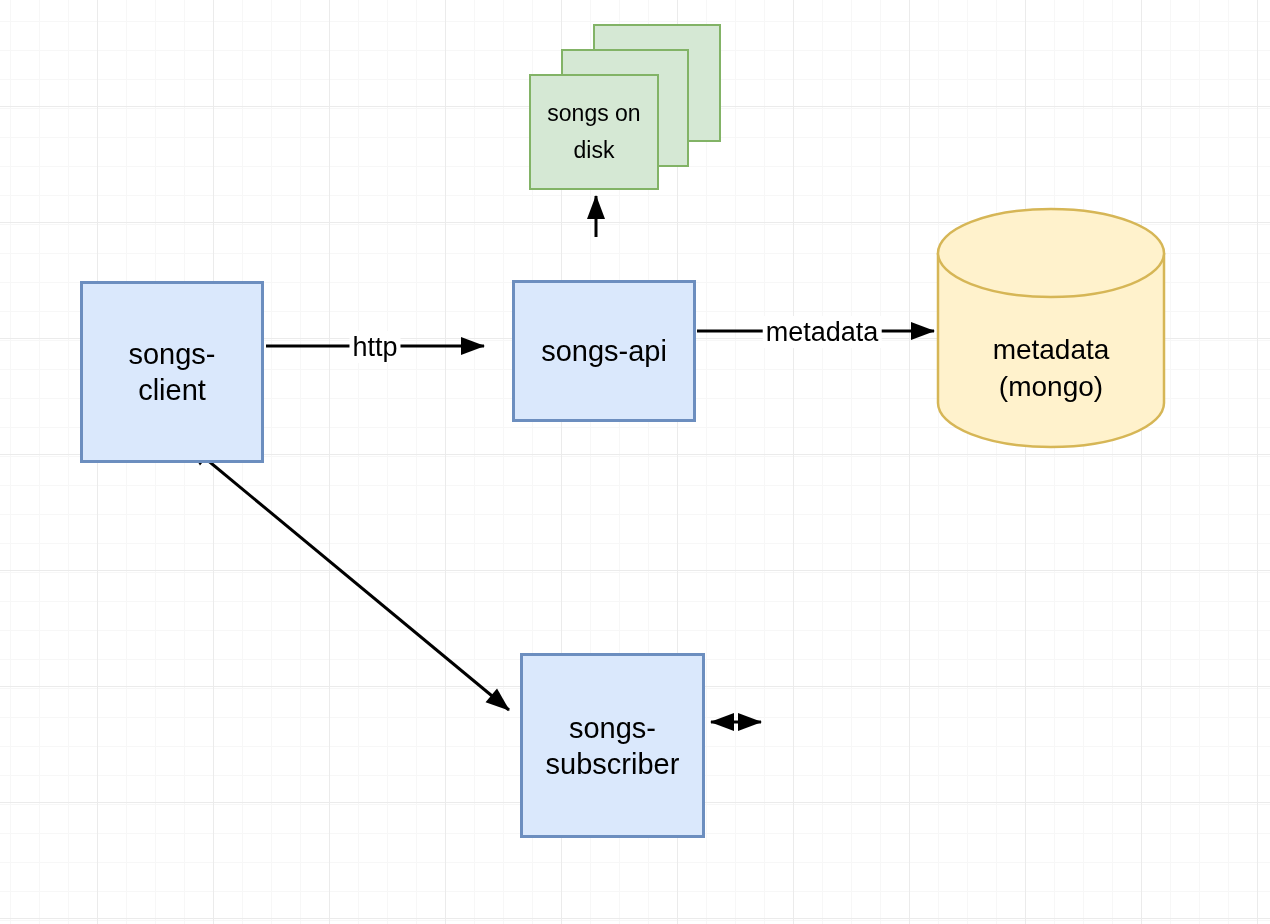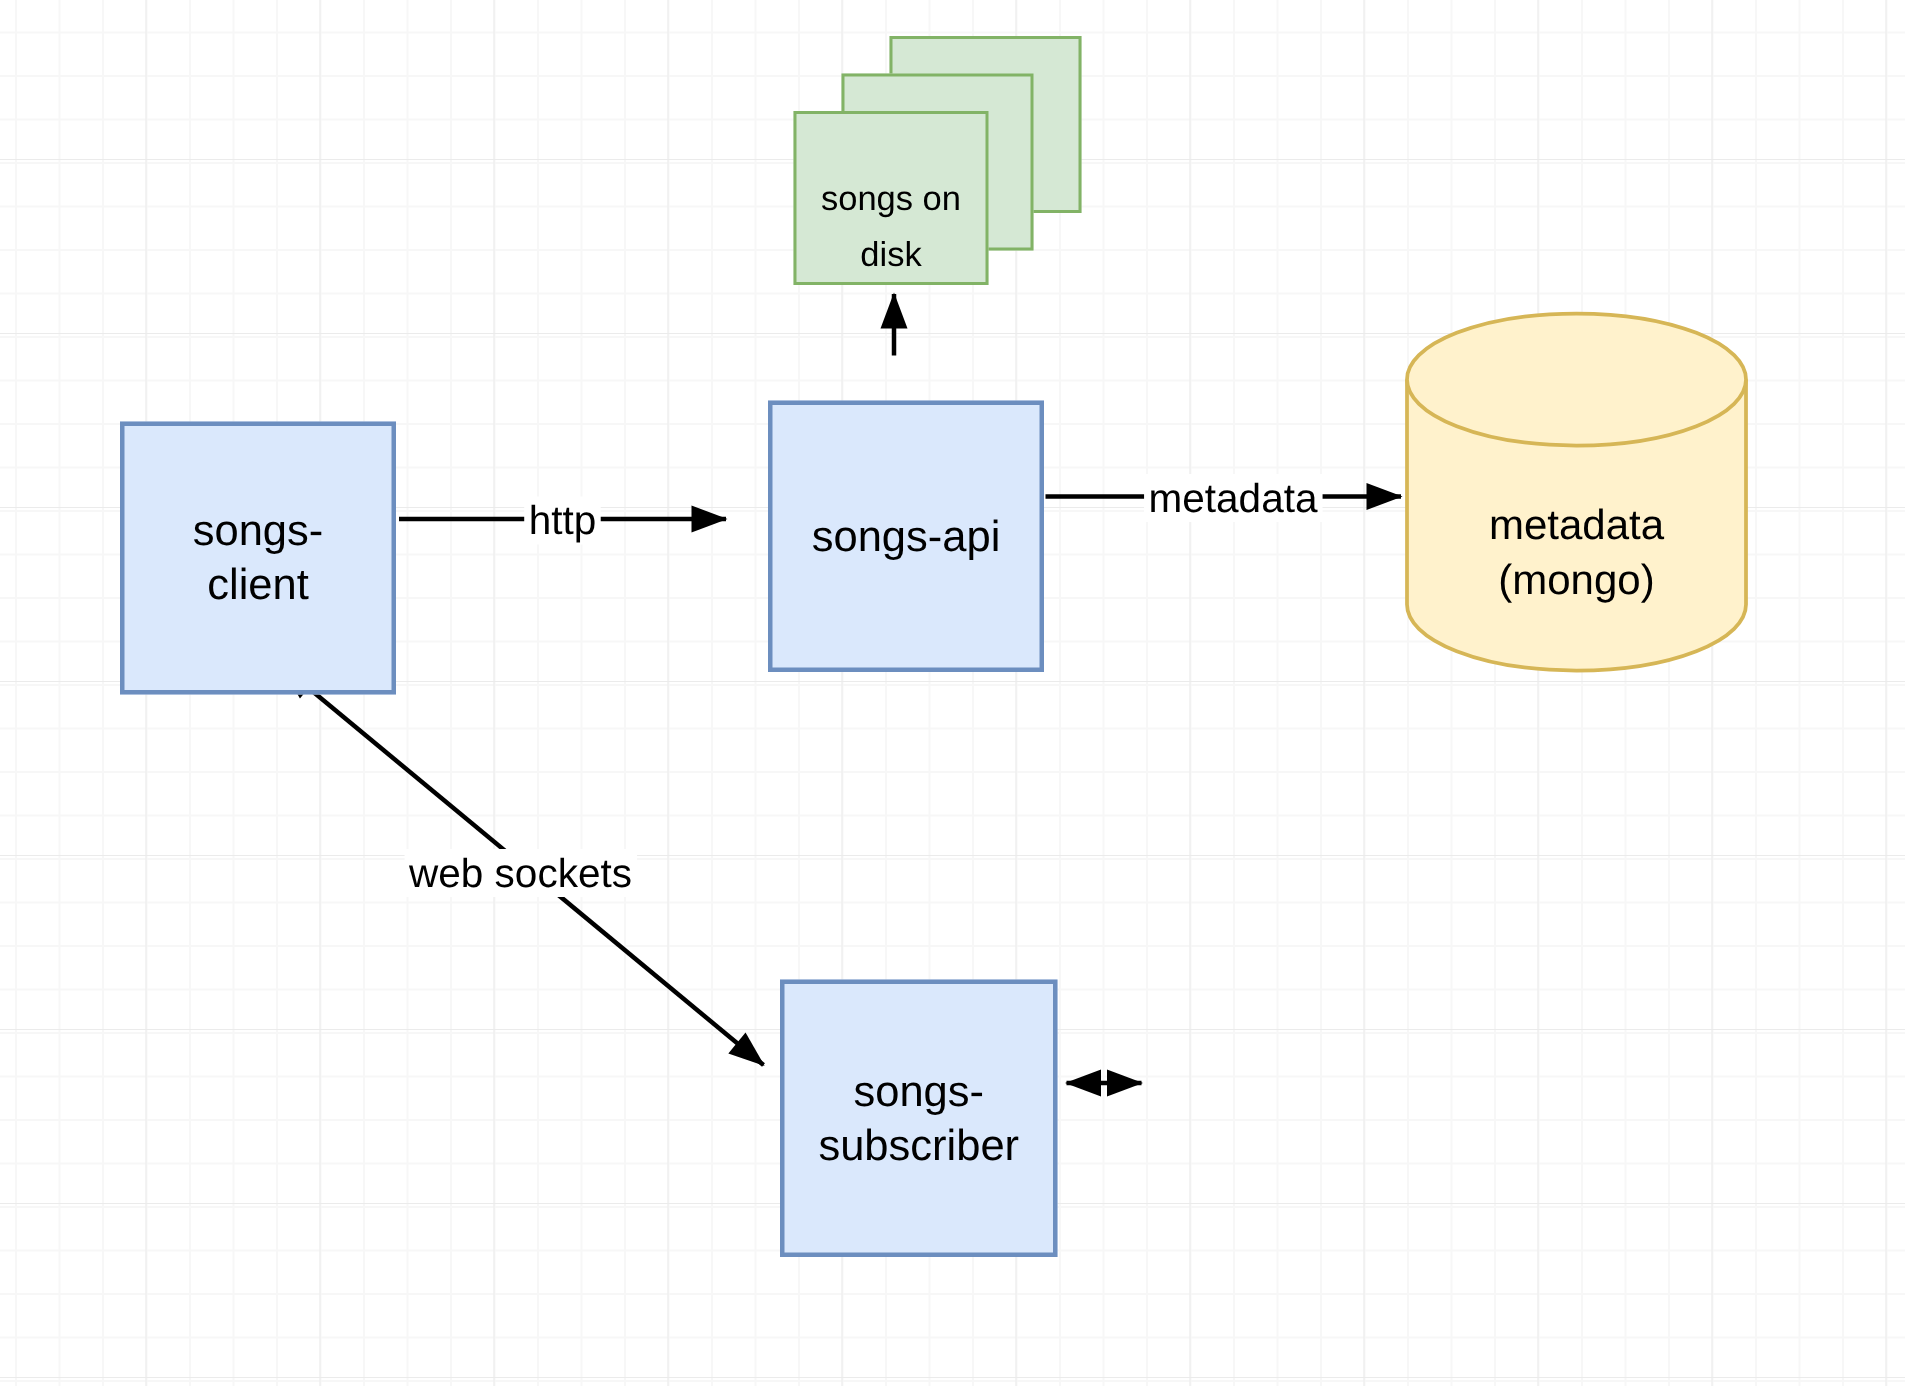"songs on" .node-green { align-items: flex-end -> none }
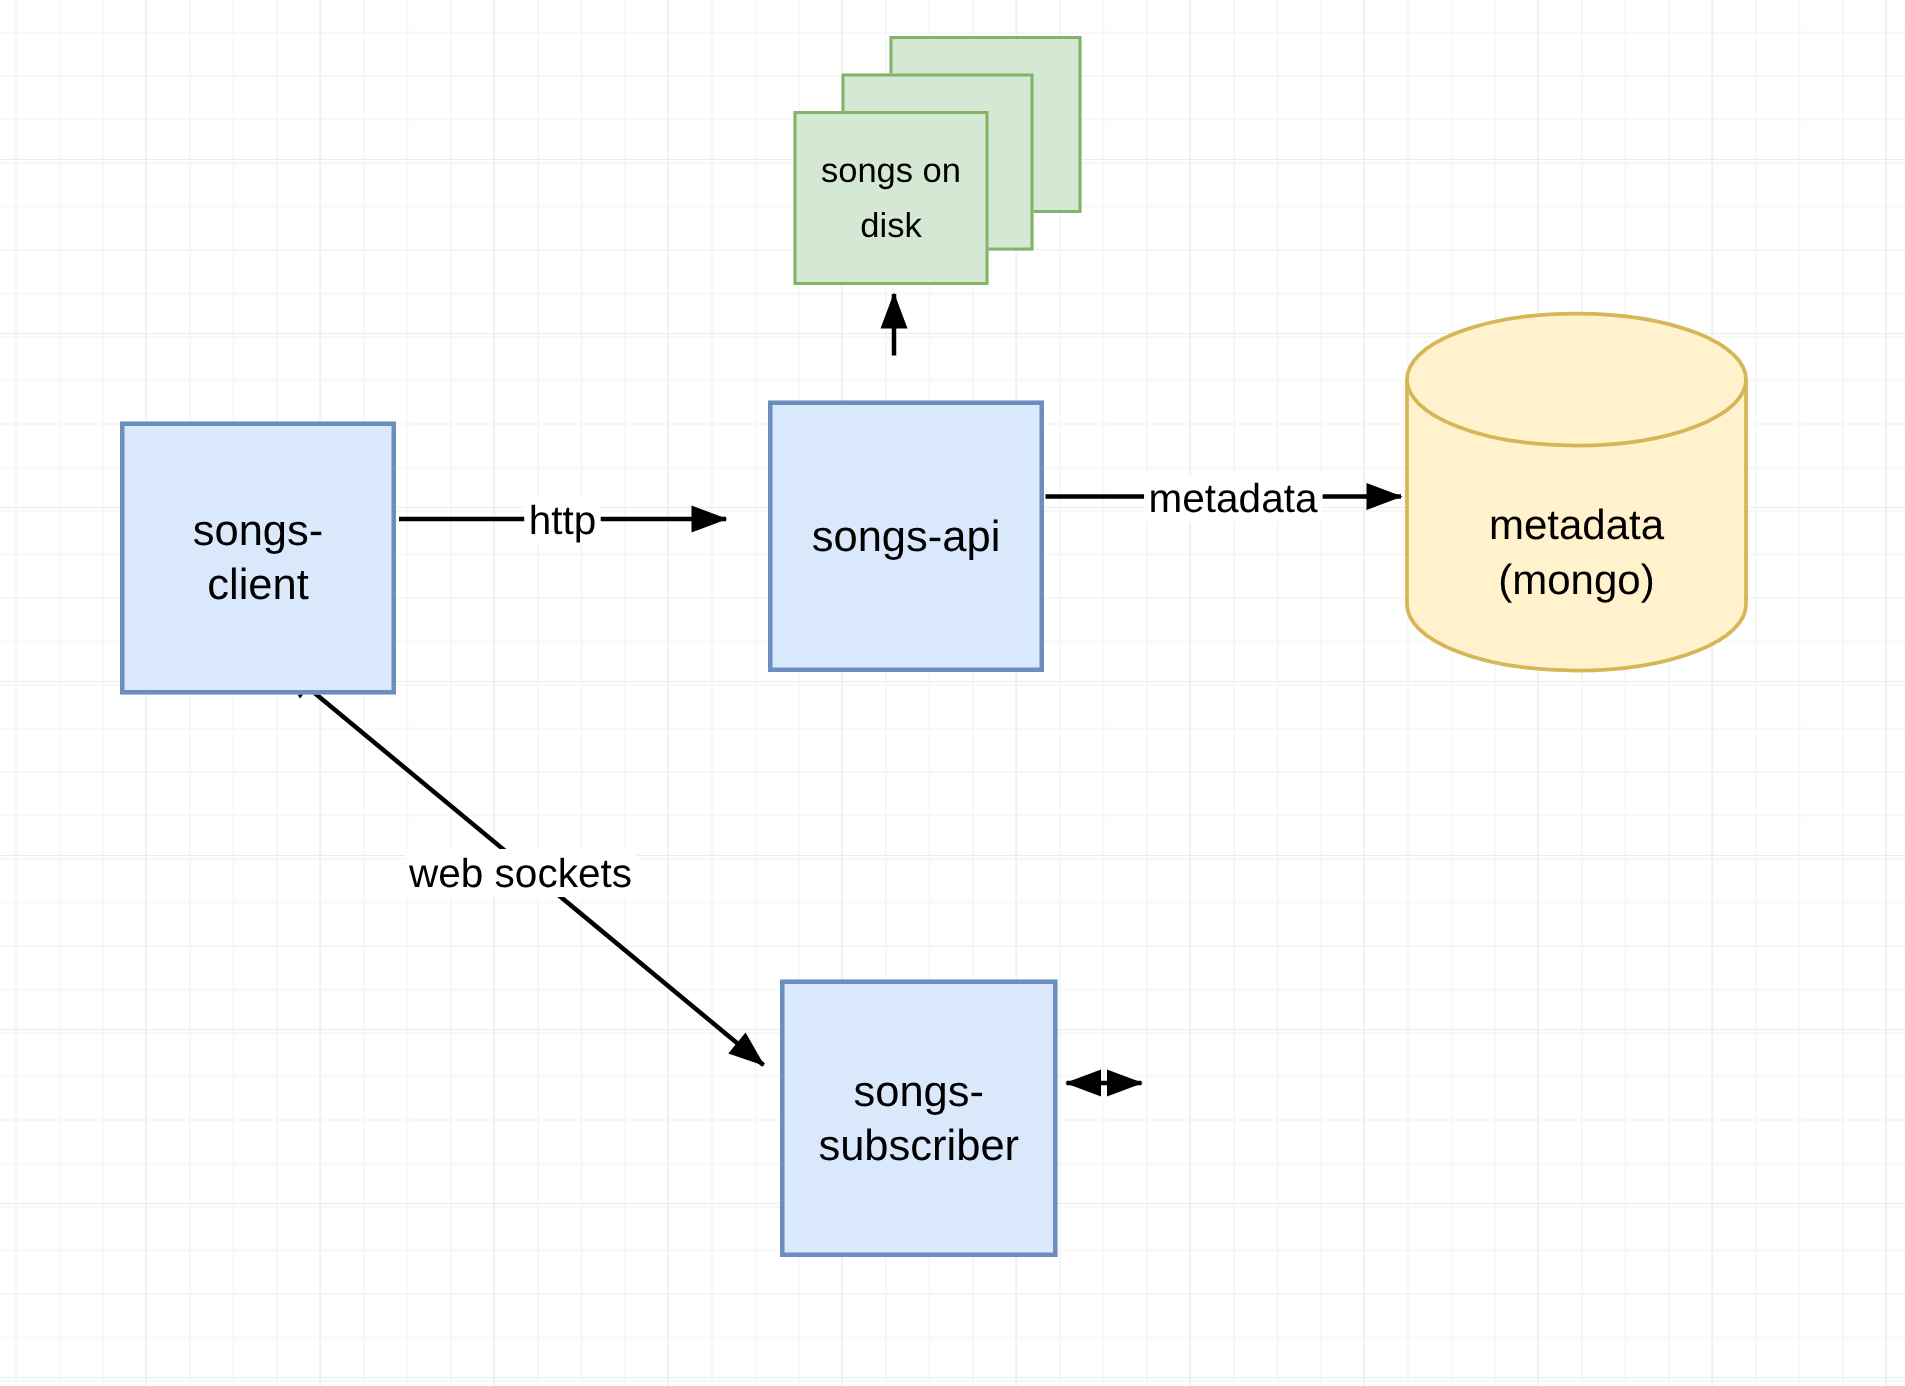"songs-api" div.node { height: 181px -> 142px; top: 239px -> 252px }
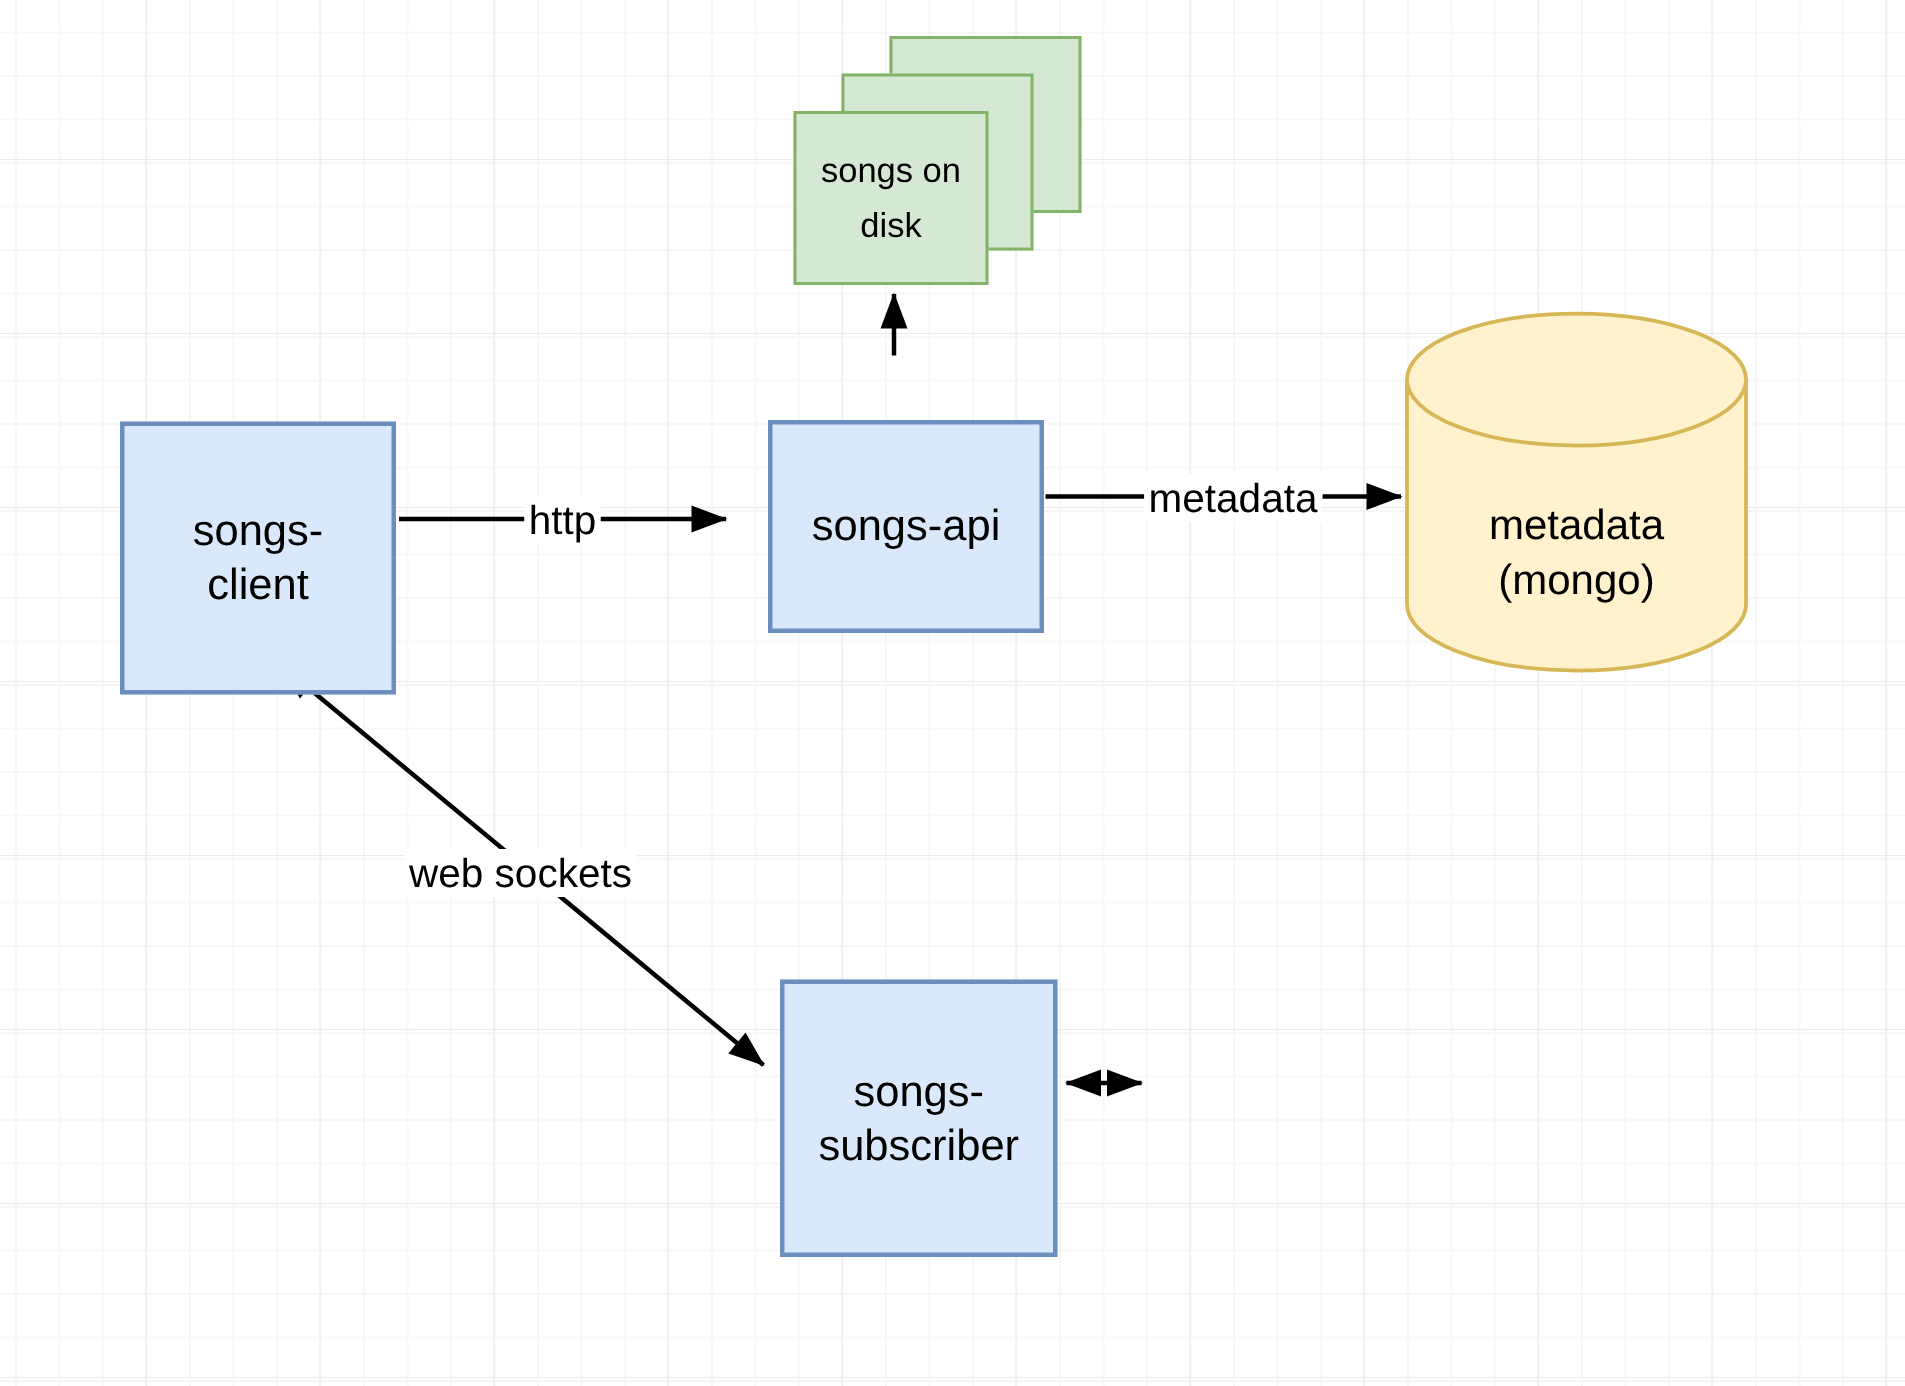"web sockets" div.edge-label { html: <div>web sockets</div> -> none }
